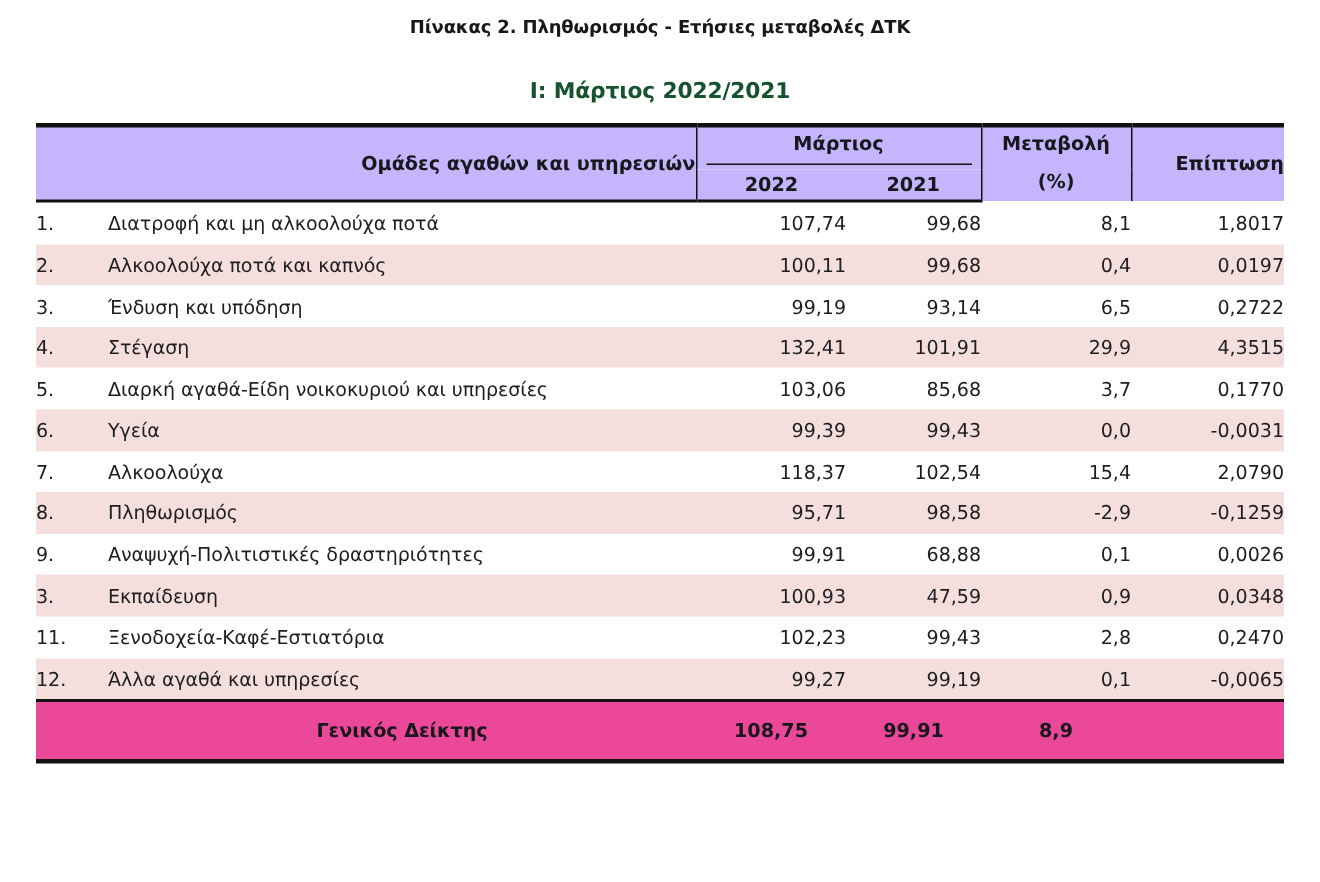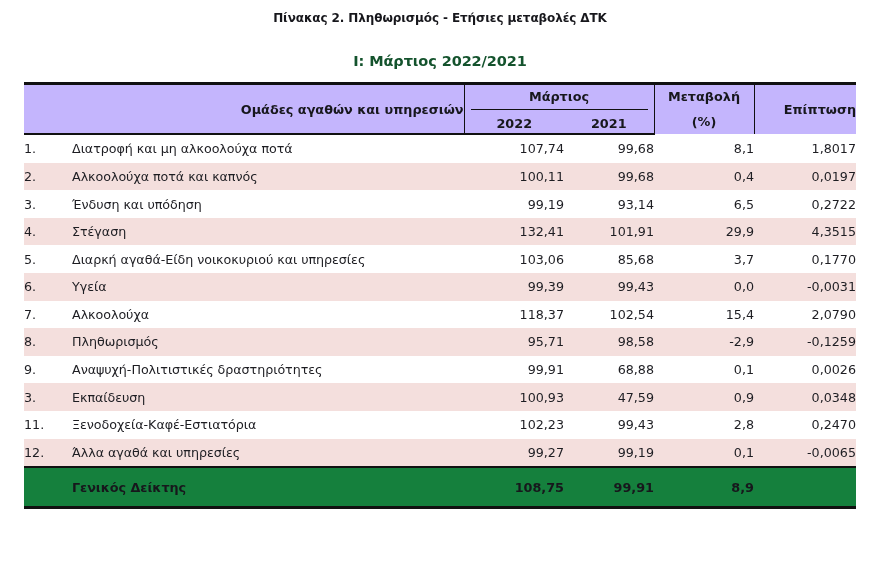"Γενικός Δείκτης" tr.total-row td { background: #15803d -> #ec4899; text-align: none -> center }
